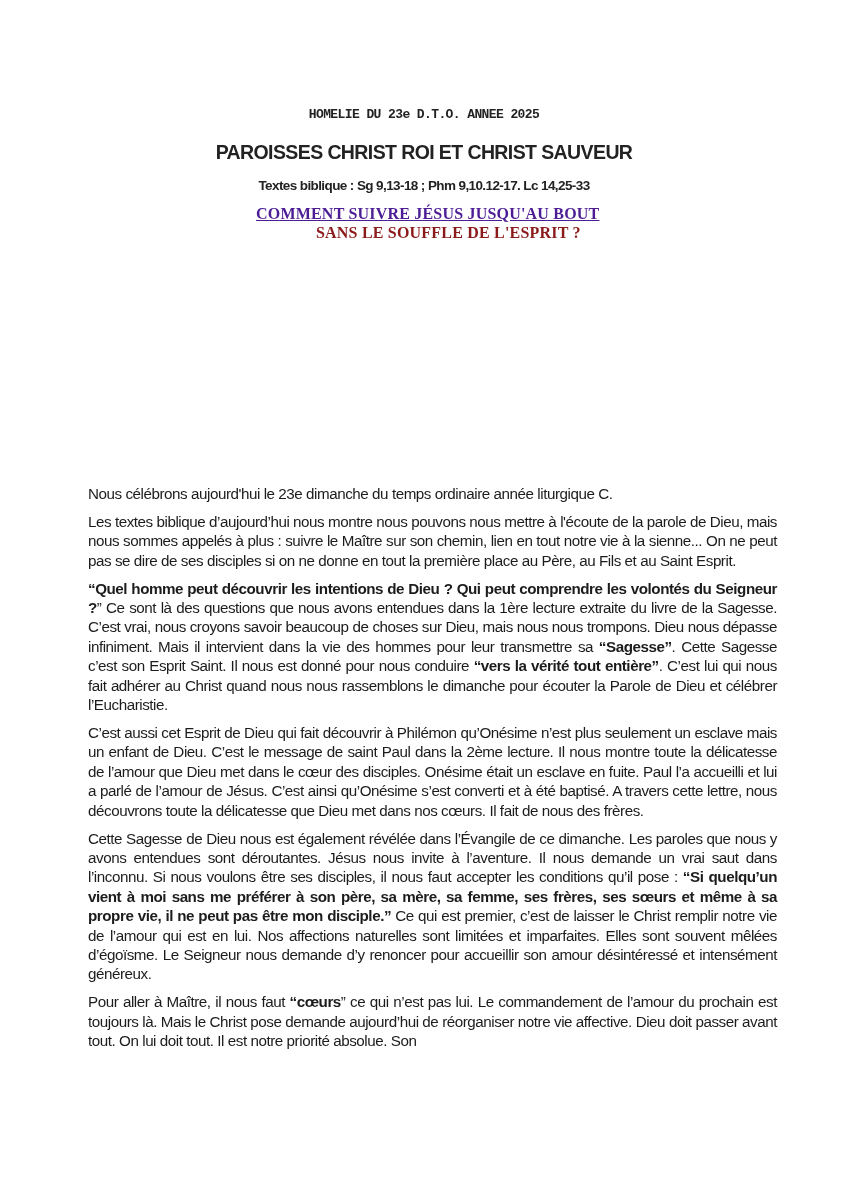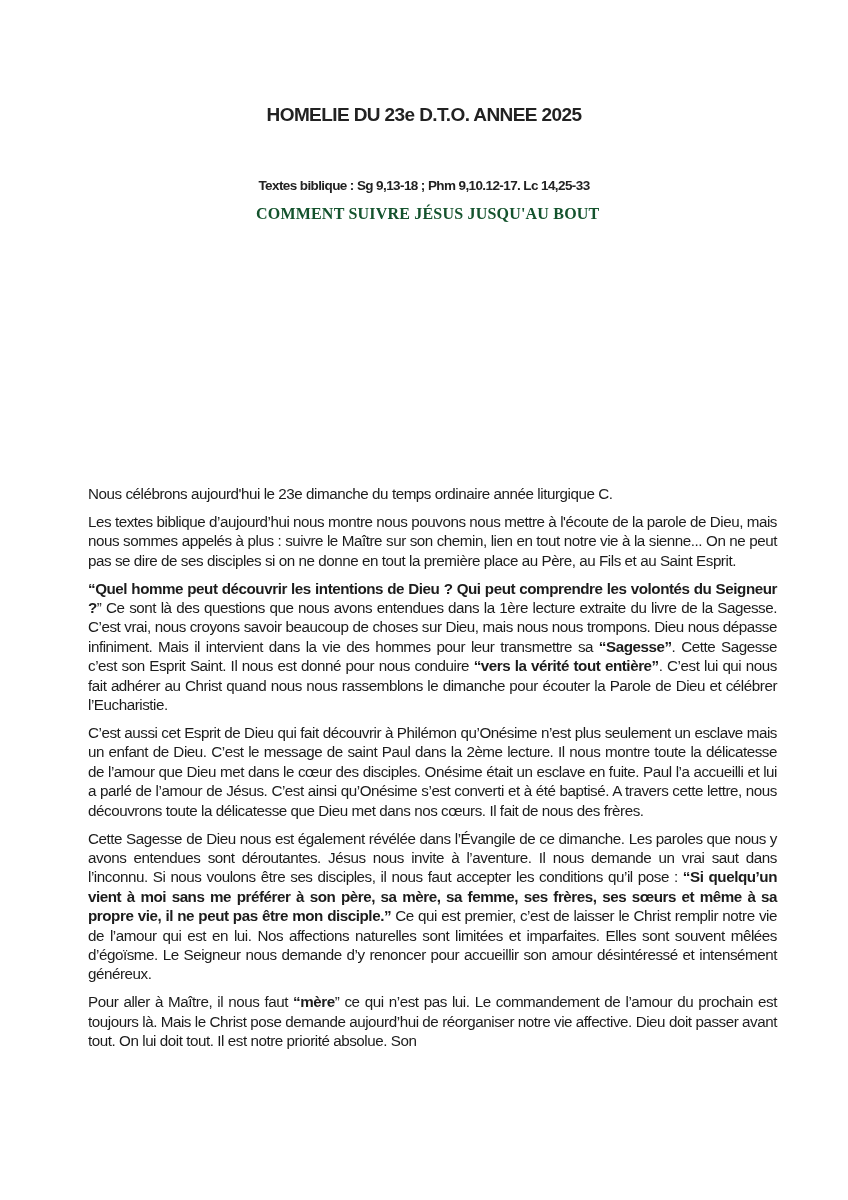"HOMELIE DU 23e D.T.O. ANNEE" .title1 { font-family: Liberation Sans, sans-serif -> Liberation Mono, monospace; font-size: 19px -> 13px }
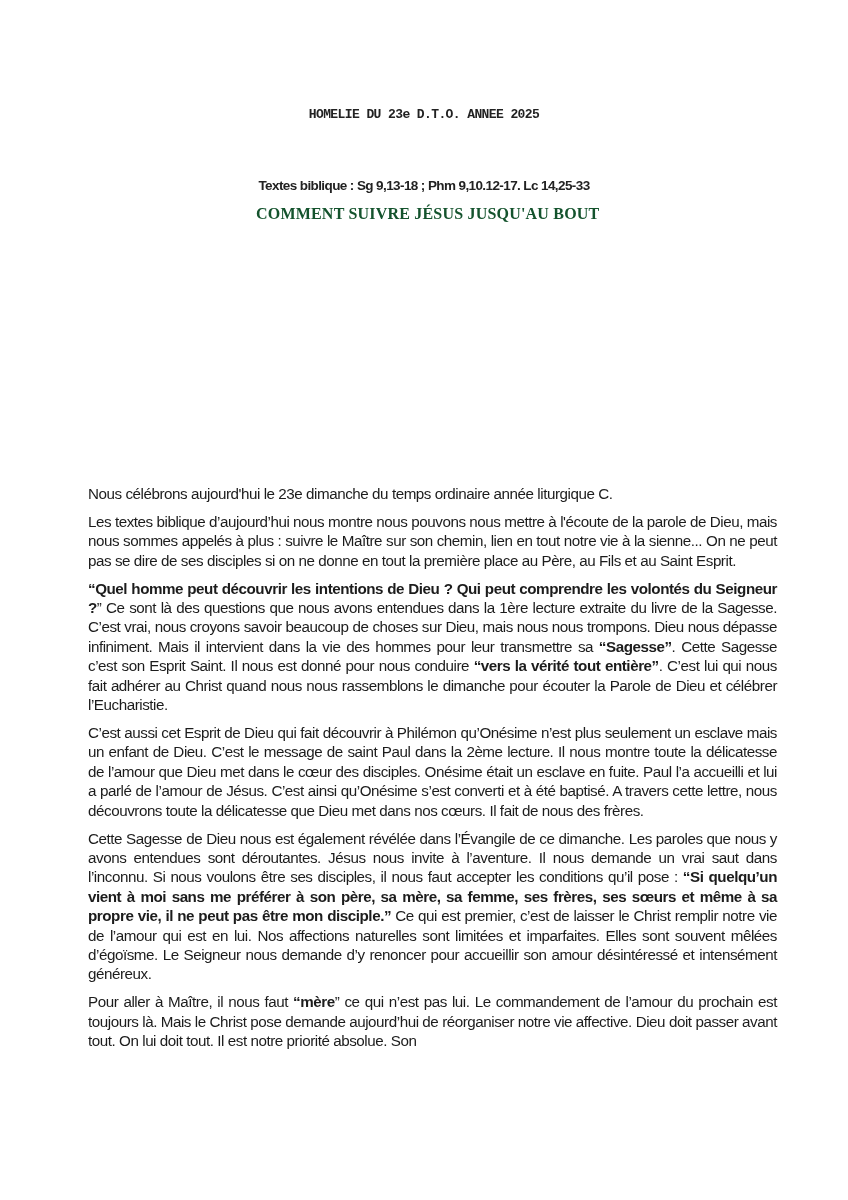"PAROISSES CHRIST ROI ET CHRIST" div.header { html: none -> <div>PAROISSES CHRIST ROI ET CHRIST SAUVEUR</div> }
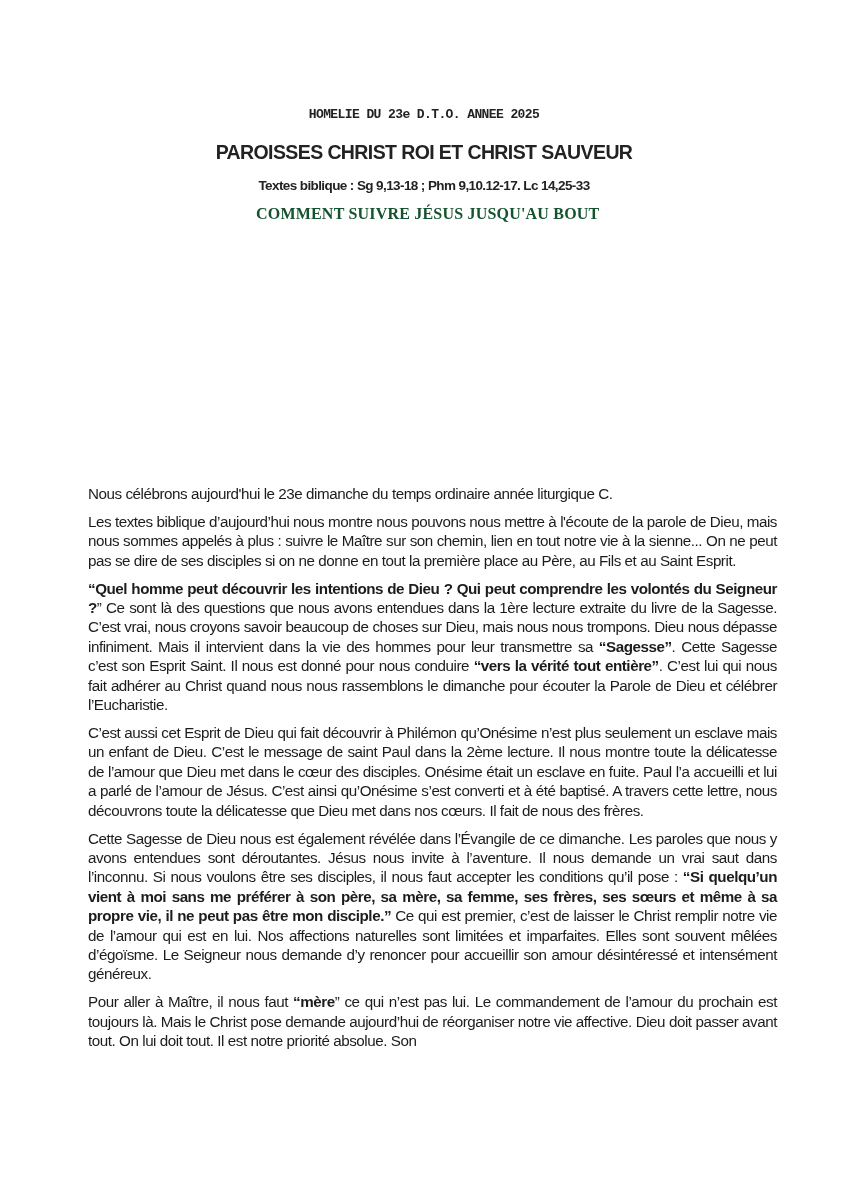"COMMENT SUIVRE JÉSUS JUSQU'AU BOUT" div.theme { color: #14532d -> #4c1d95; text-decoration: none -> underline }
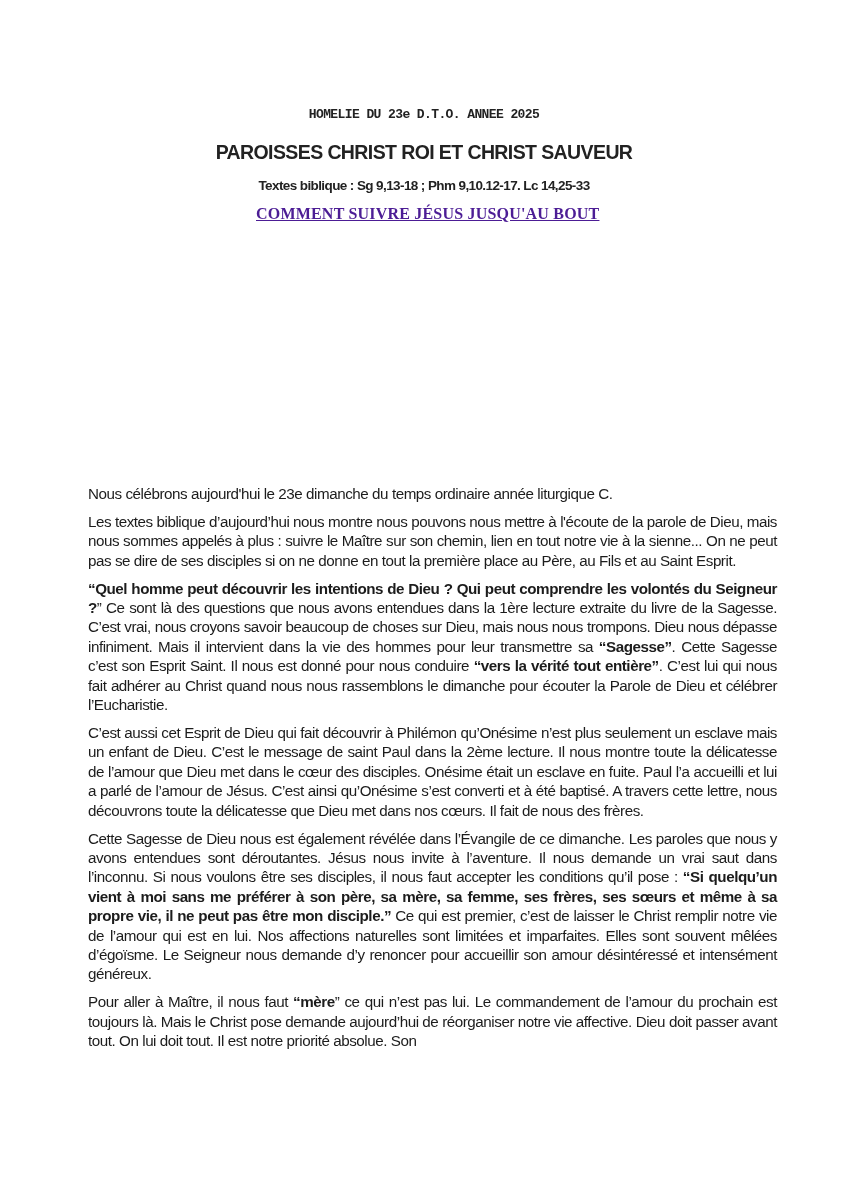"SANS LE SOUFFLE DE L'ESPRIT" div.theme { html: none -> <div>SANS LE SOUFFLE DE L'ESPRIT ?</div> }
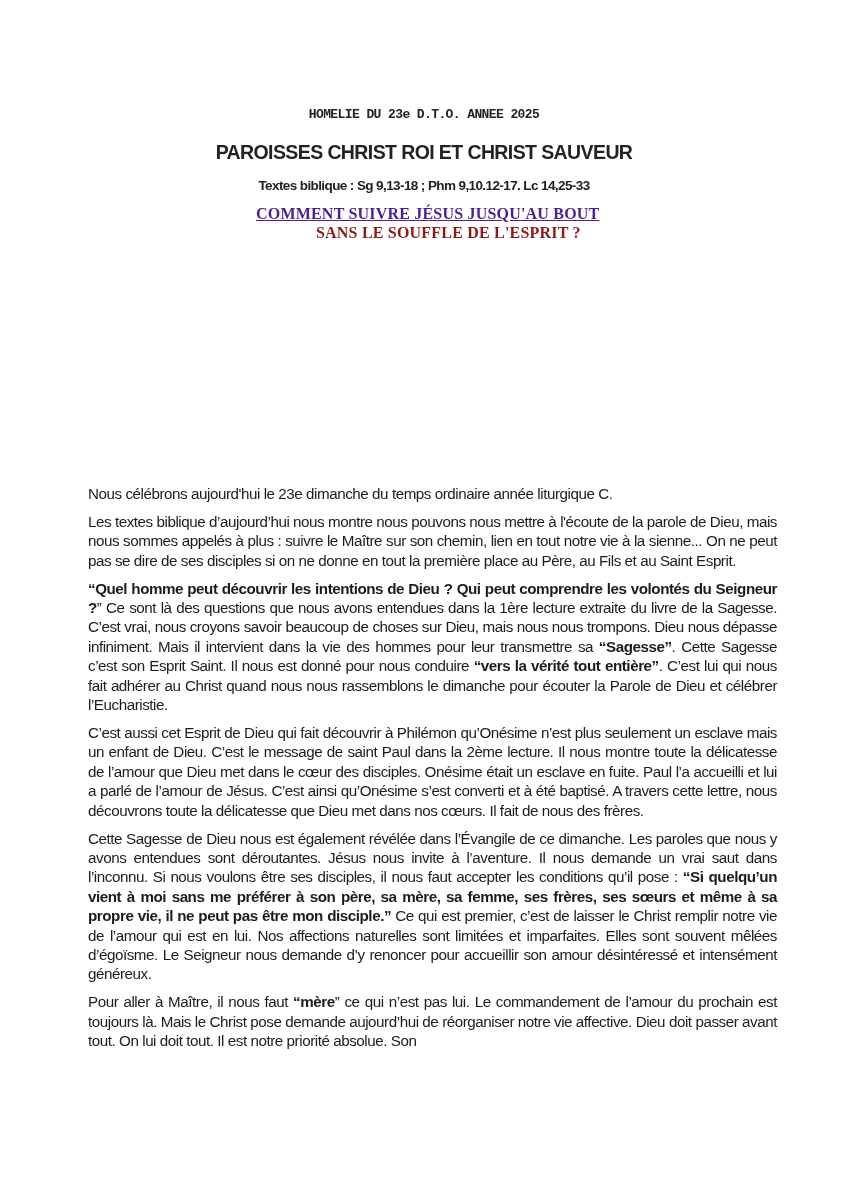"“mère" span.b { text: mère -> cœurs }
